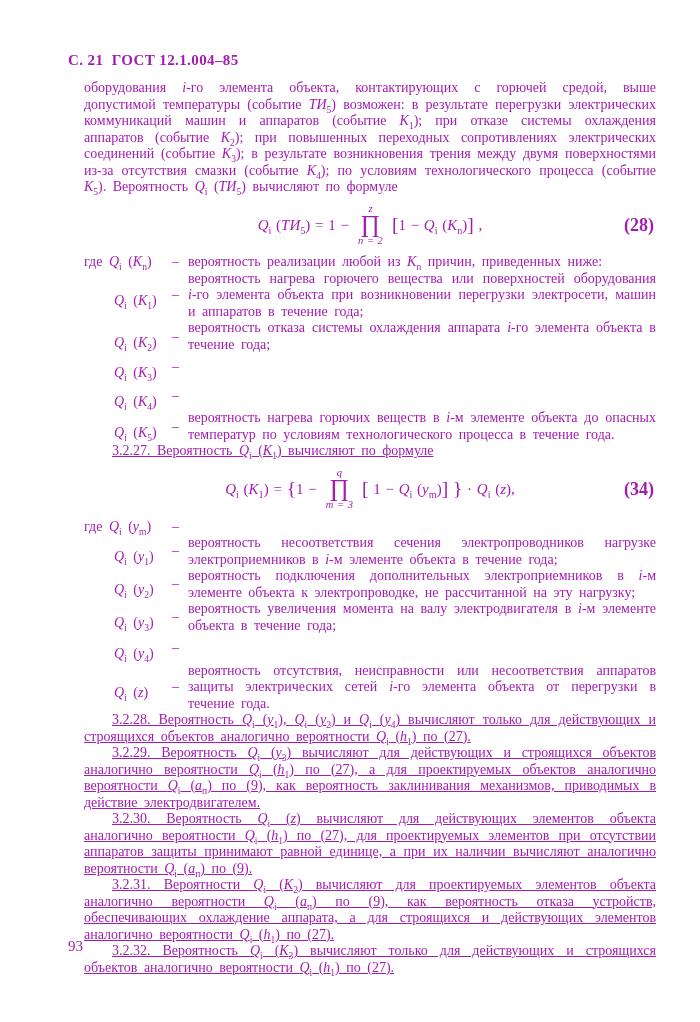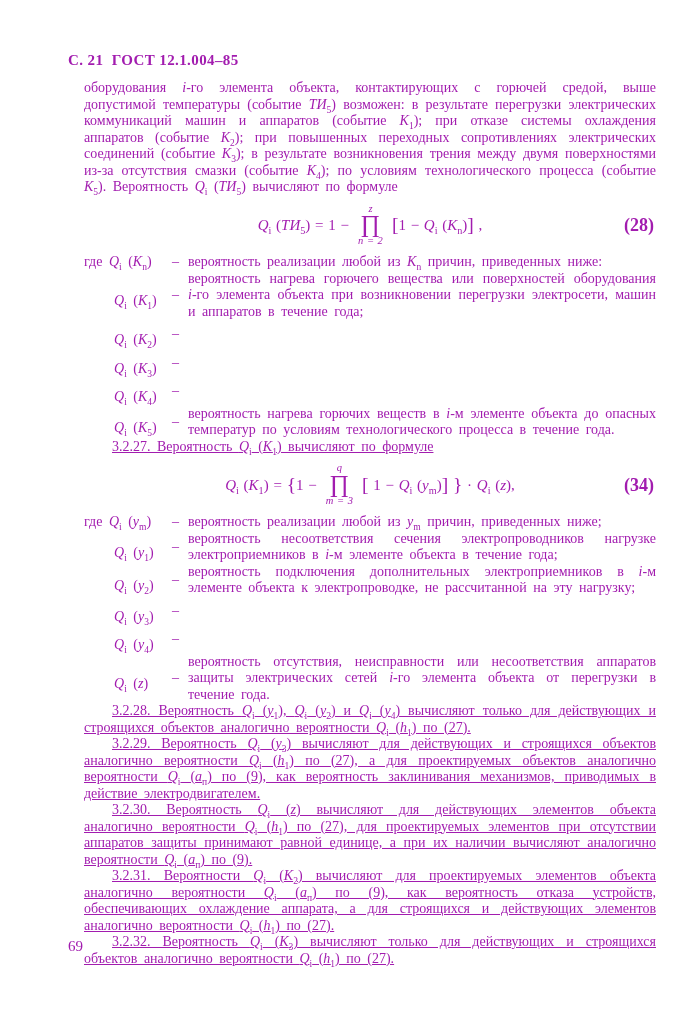"вероятность отказа системы охлаждения" span.def-text { html: none -> <span>вероятность отказа системы охлаждения аппарата <i>i</i>-го элемента объекта в течение года;</span> }
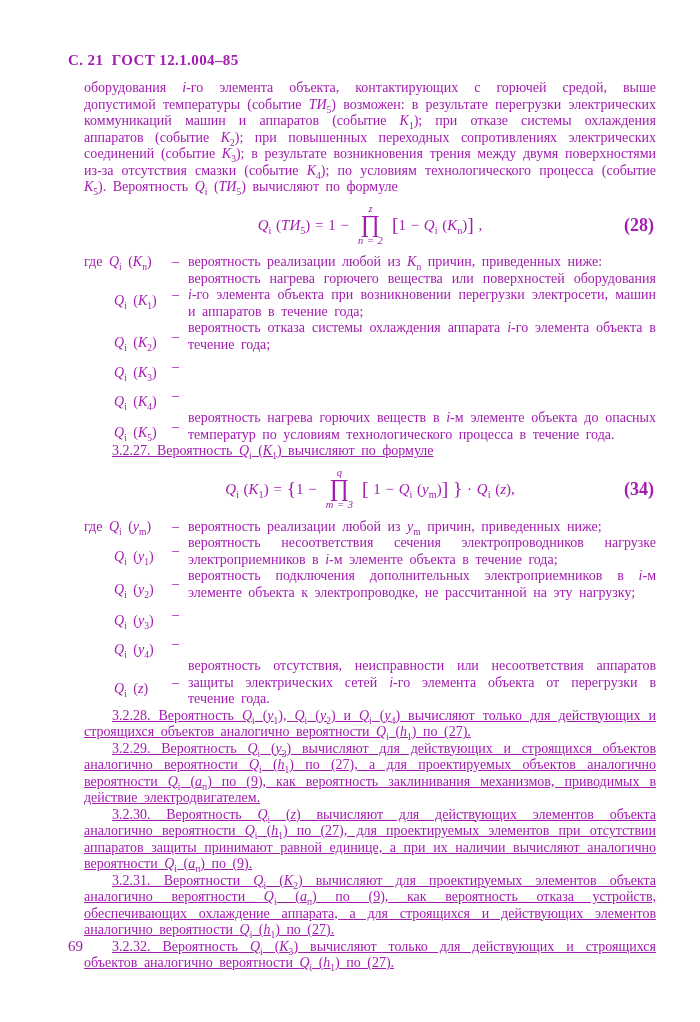"вероятность реализации любой из ym" span.def-text { html: <span>вероятность реализации любой из <i>y</i><sub>m</sub> причин, приведенных ниже;</span> -> none }
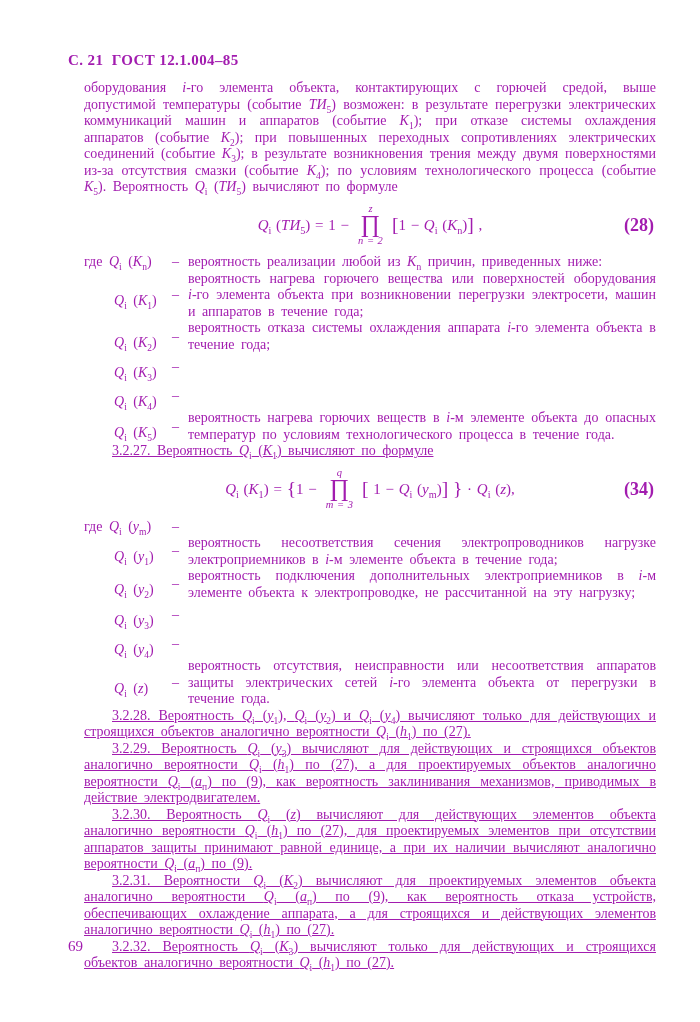"вероятность увеличения момента на валу" span.def-text { html: none -> <span>вероятность увеличения момента на валу электродвигателя в <i>i</i>-м элементе объекта в течение года;</span> }
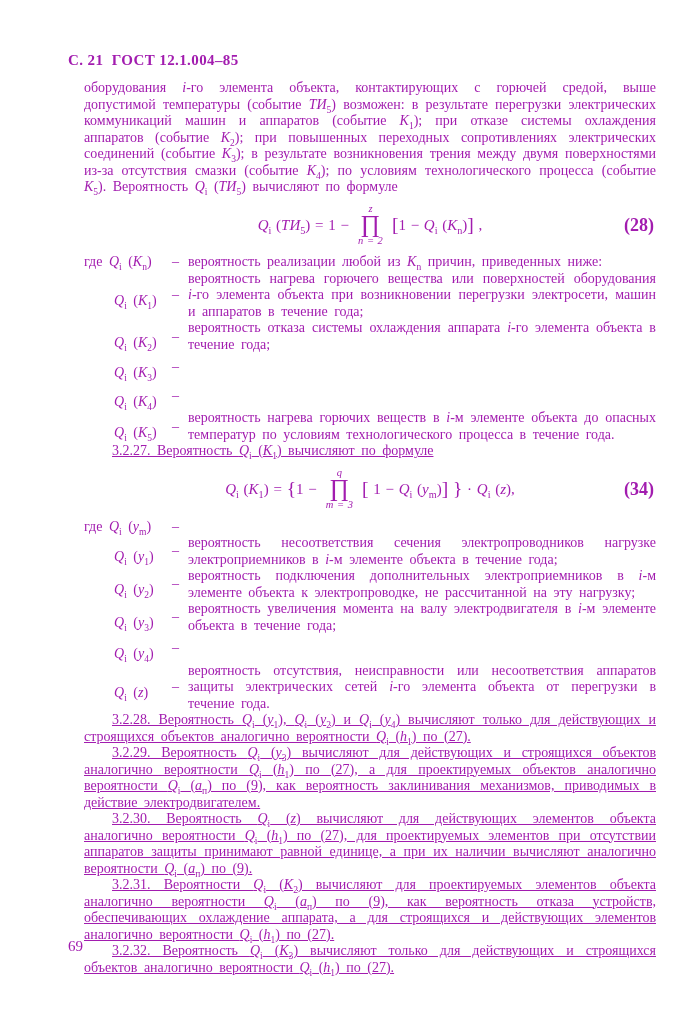"69" div.page-number { text: 69 -> 93 }
